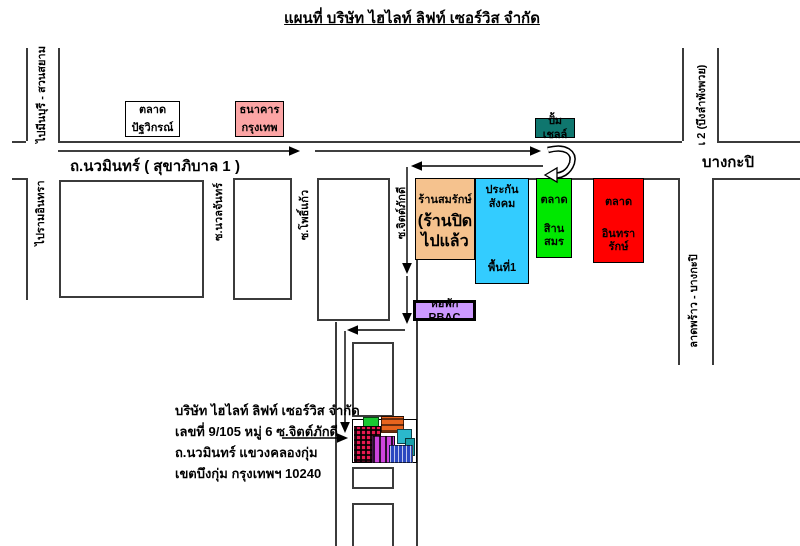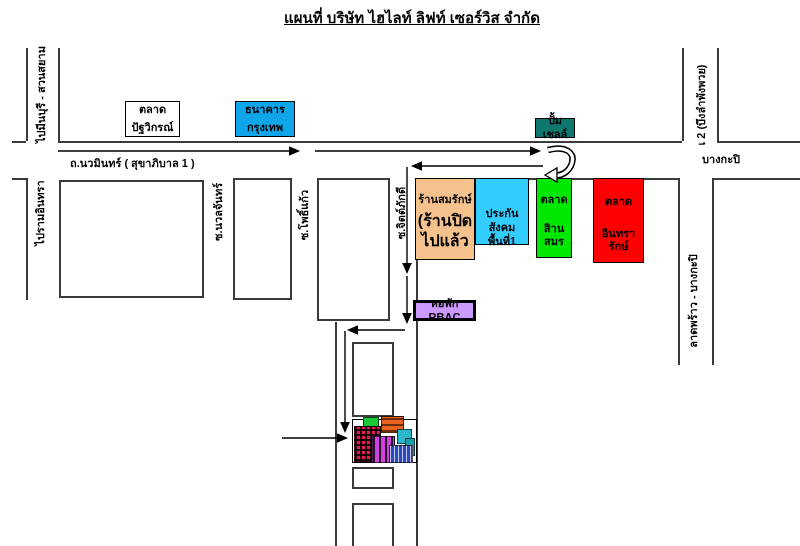"ธนาคาร" div.pbox { background-color: #0ea5e9 -> #fca5a5; width: 60px -> 49px }
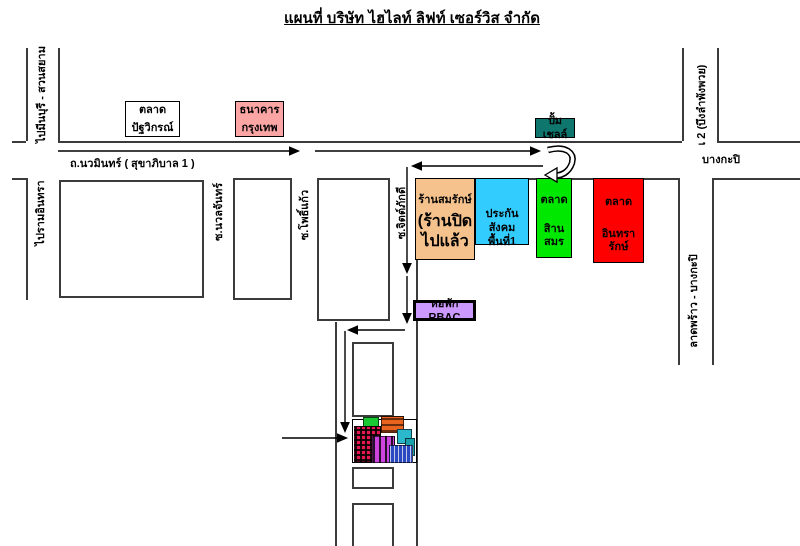"ถ.นวมินทร์ ( สุขาภิบาล 1 )" .hlabel { font-size: 11px -> 15px }
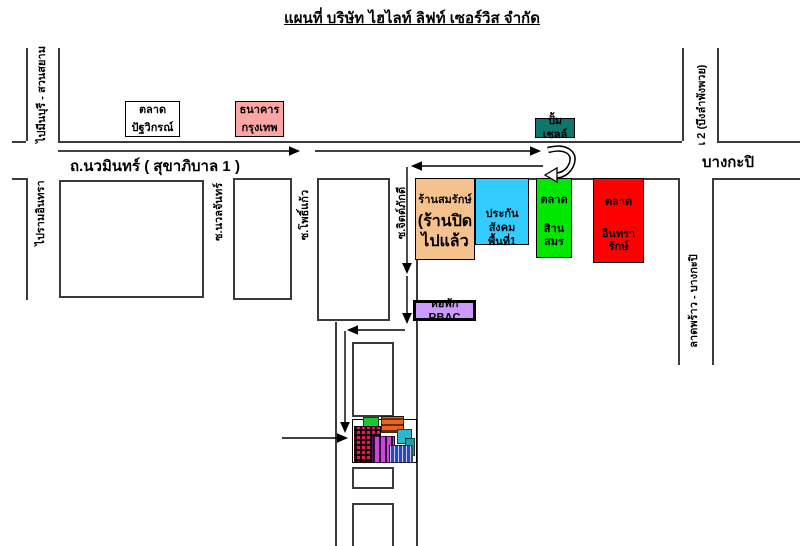"ประกันสังคม" div.pbox { height: 67px -> 106px; padding: 28px 0px 8px -> 4px 0px 8px }
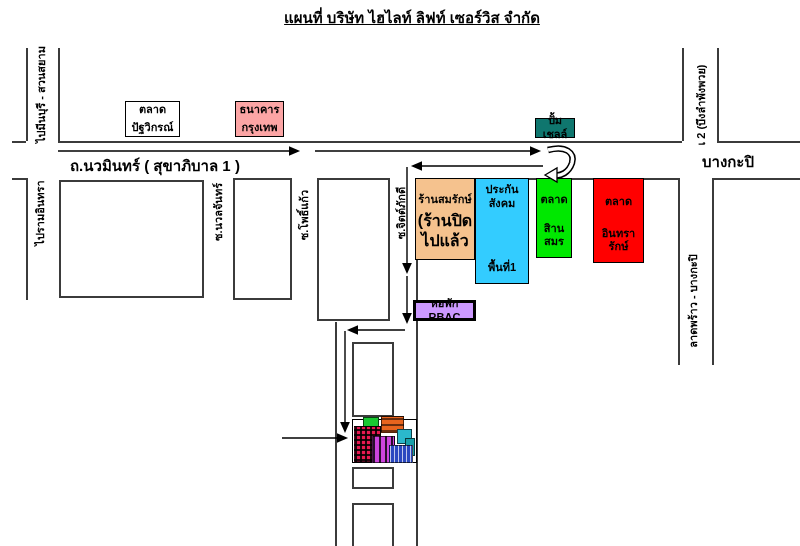"บริษัท ไฮไลท์ ลิฟท์ เซอร์วิส จำกัด" div { html: none -> <div> <div>บริษัท ไฮไลท์ ลิฟท์ เซอร์วิส จำกัด</div> <div>เลขที่ 9/105 หมู่ 6 ซ.จิตต์ภักดี</div> <div>ถ.นวมินทร์ แขวงคลองกุ่ม</div> <div>เขตบึงกุ่ม กรุงเทพฯ 10240</div> </div> }
